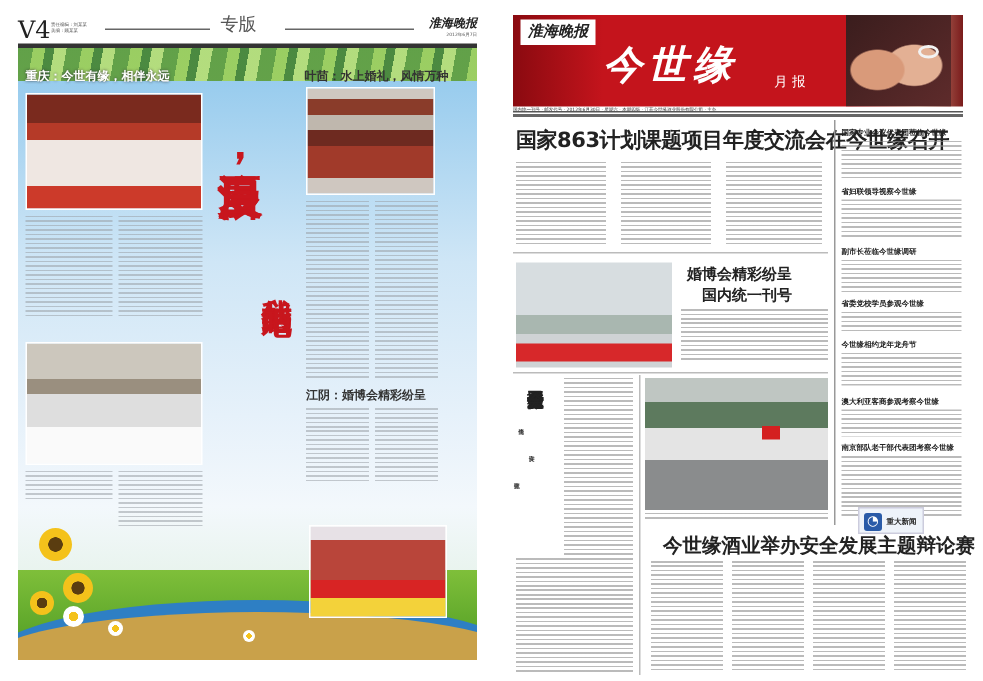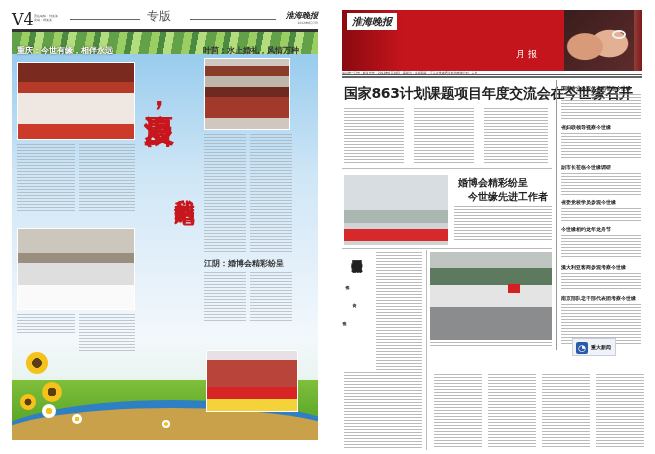"今世缘" div.ttl { html: none -> <div>今世缘</div> }
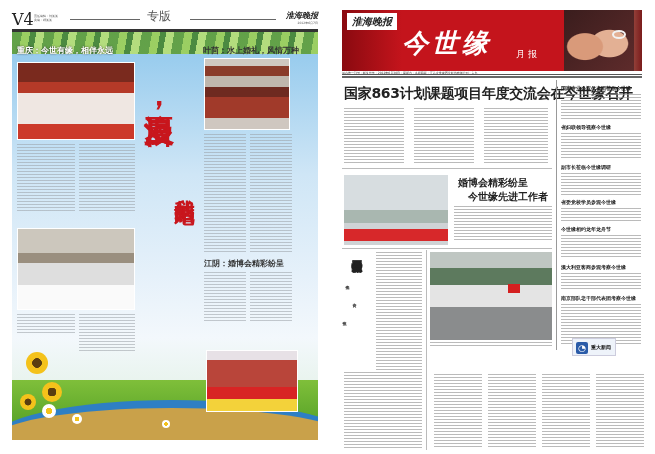"今世缘先进工作者" div.sub { text: 今世缘先进工作者 -> 国内统一刊号 }
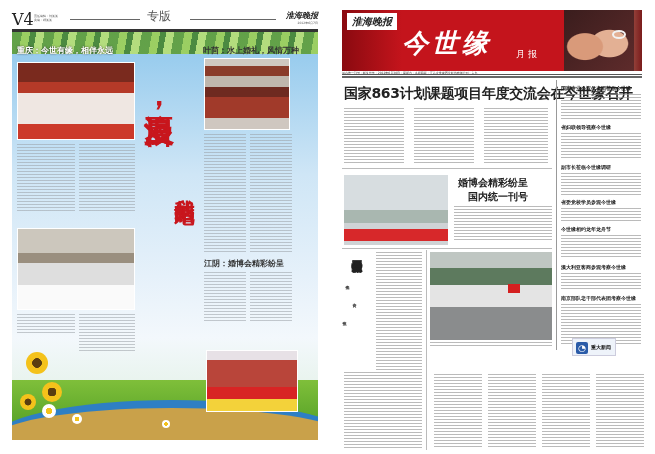"今世缘酒业举办安全发展主题辩论赛" div.sub { html: none -> <div>今世缘酒业举办安全发展主题辩论赛</div> }
